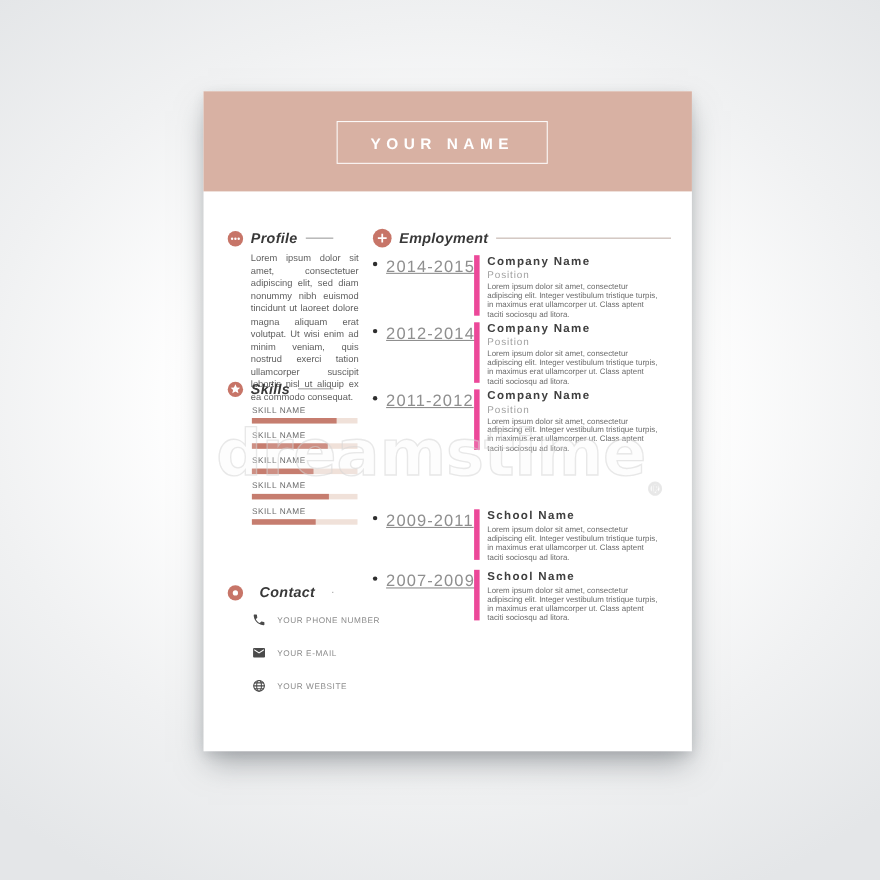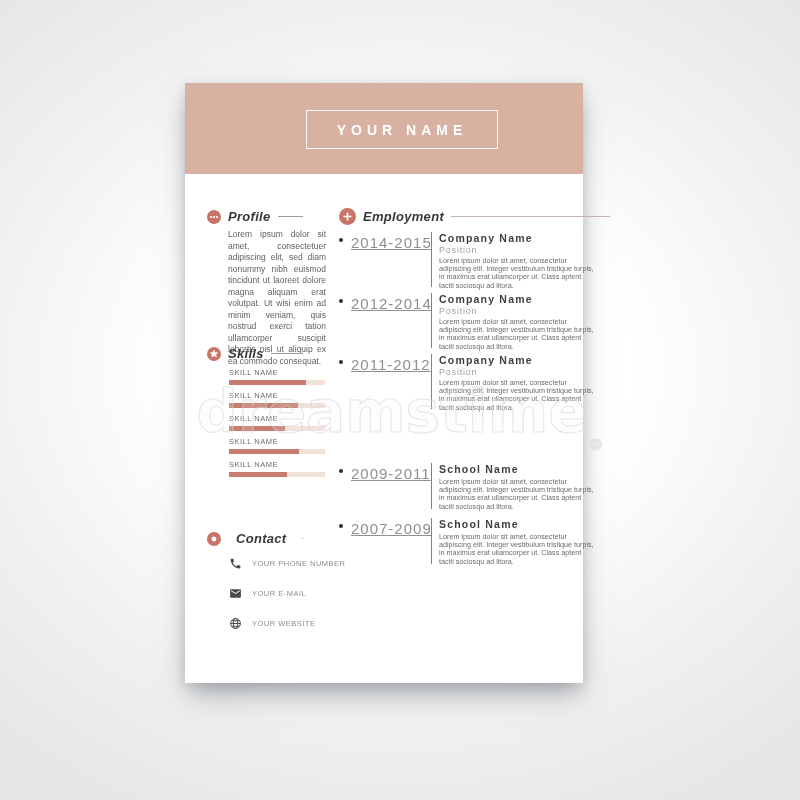"YOUR NAME" .page { width: 398px -> 444px }
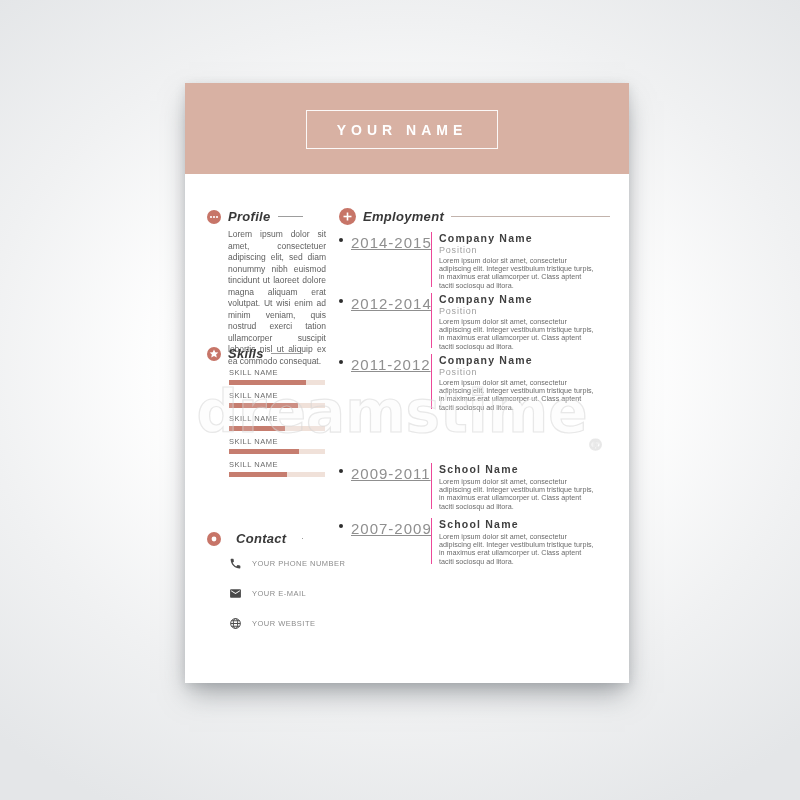"Company Name" .e-body { border-left: 1px solid #ec4899 -> 5px solid #ec4899 }
